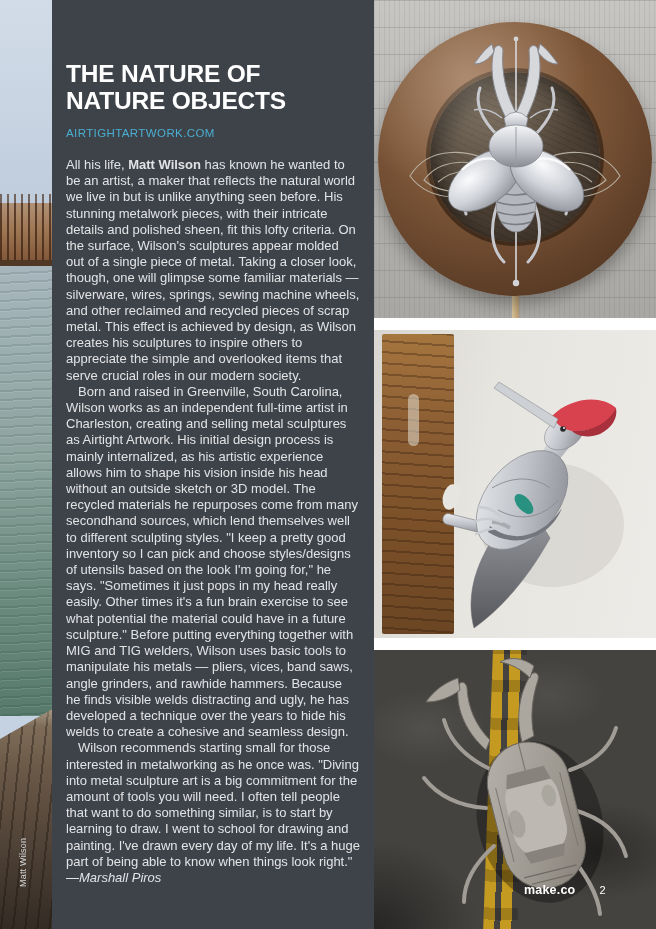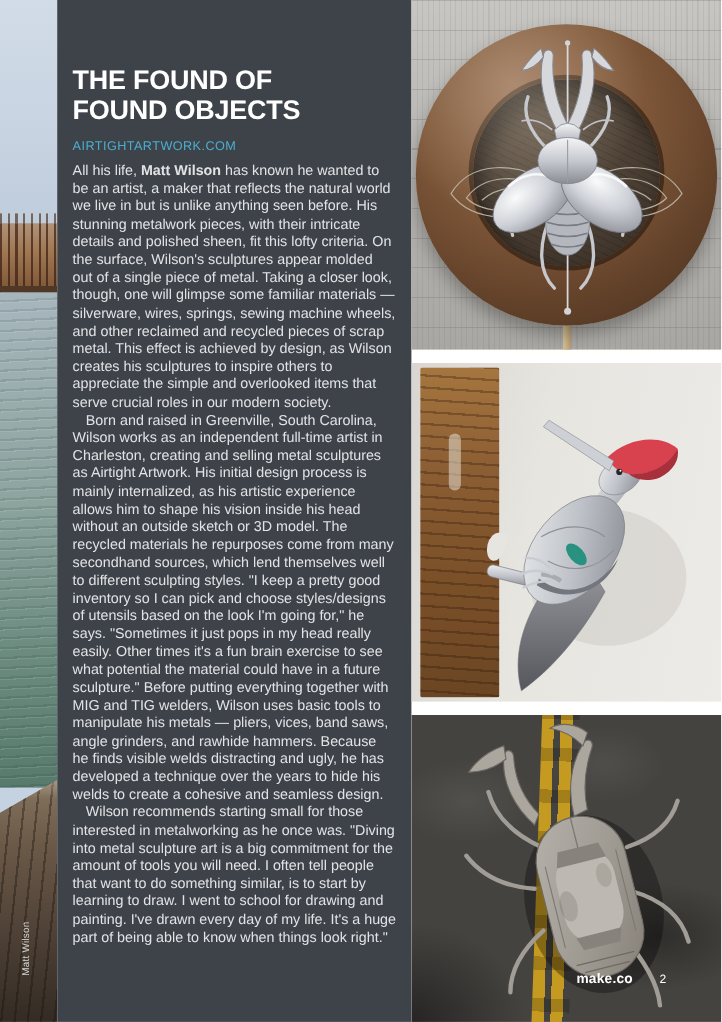"THE FOUND OF FOUND OBJECTS" h1 { text: FOUND OF FOUND -> NATURE OF NATURE }
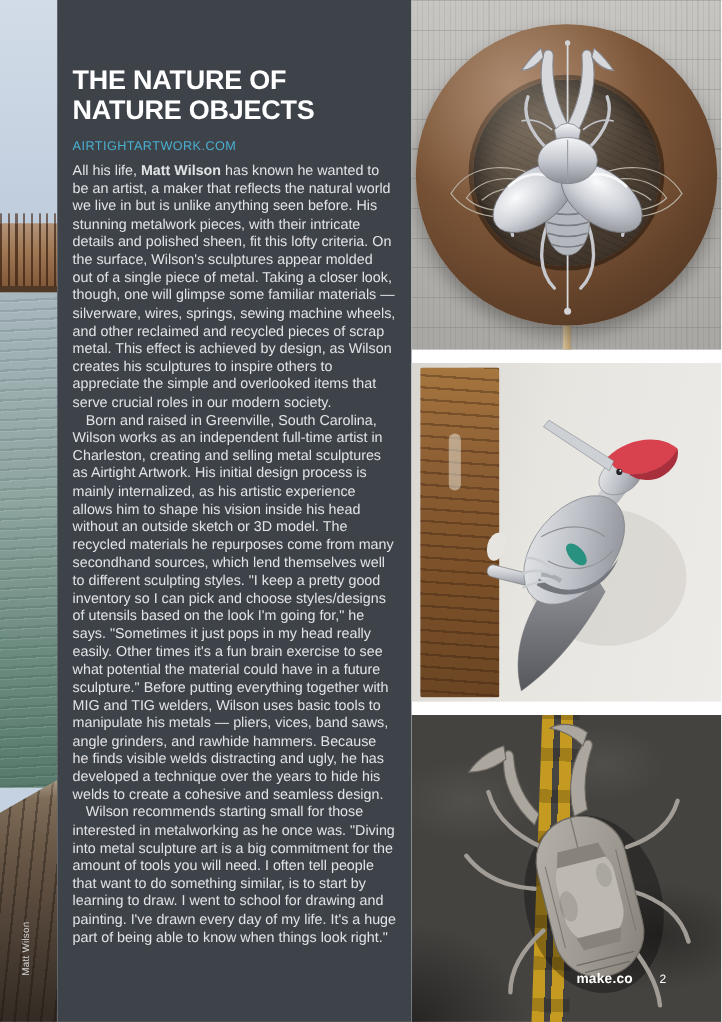"All his life, Matt Wilson" .bodytext.first { margin-top: 6px -> 16px }
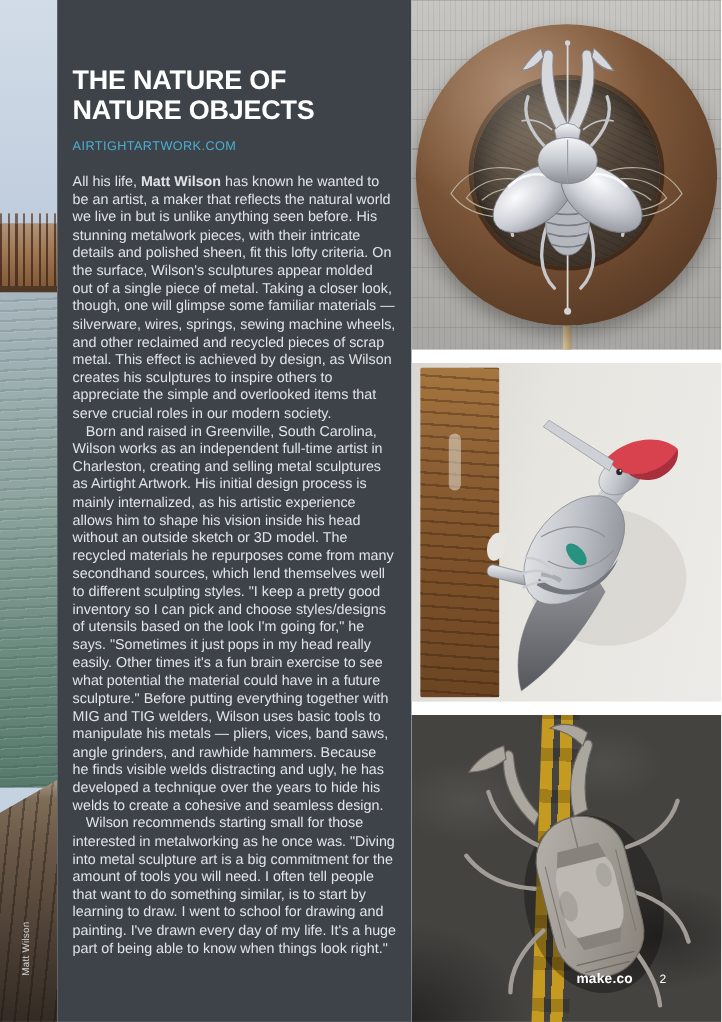"—Marshall Piros" p.byline { html: none -> <p>—Marshall Piros</p> }
